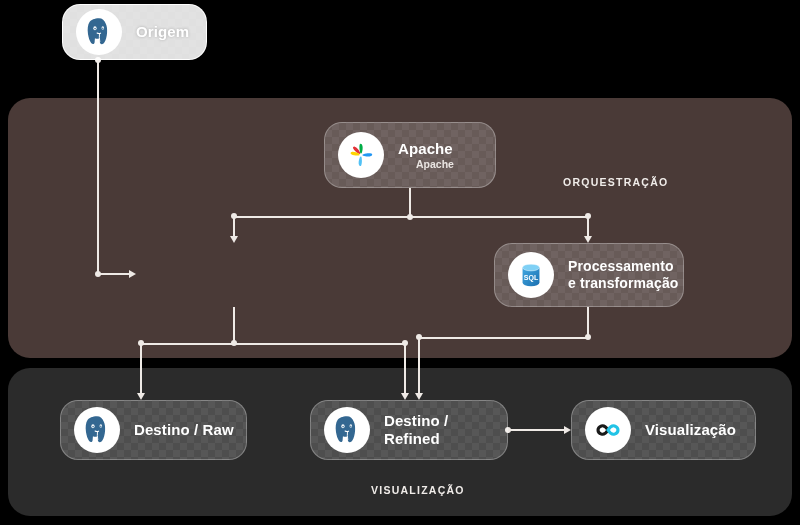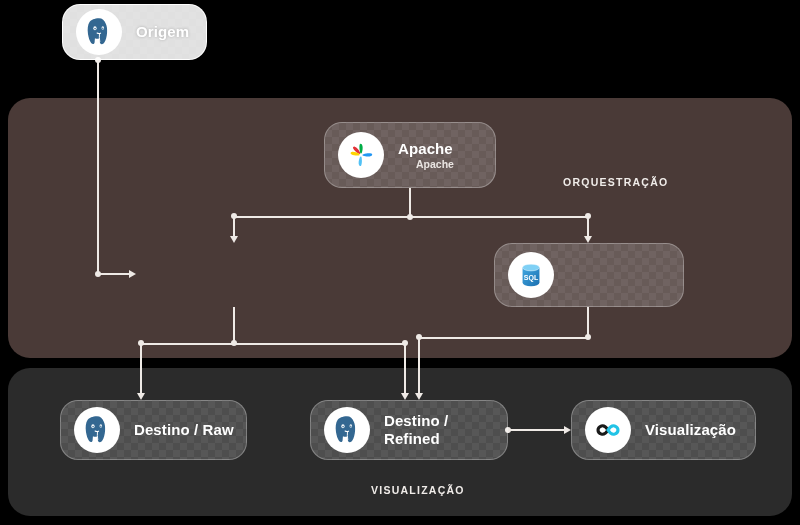"Processamento" div.node-text { html: none -> <div> <div>Processamento e transformação</div> </div> }
